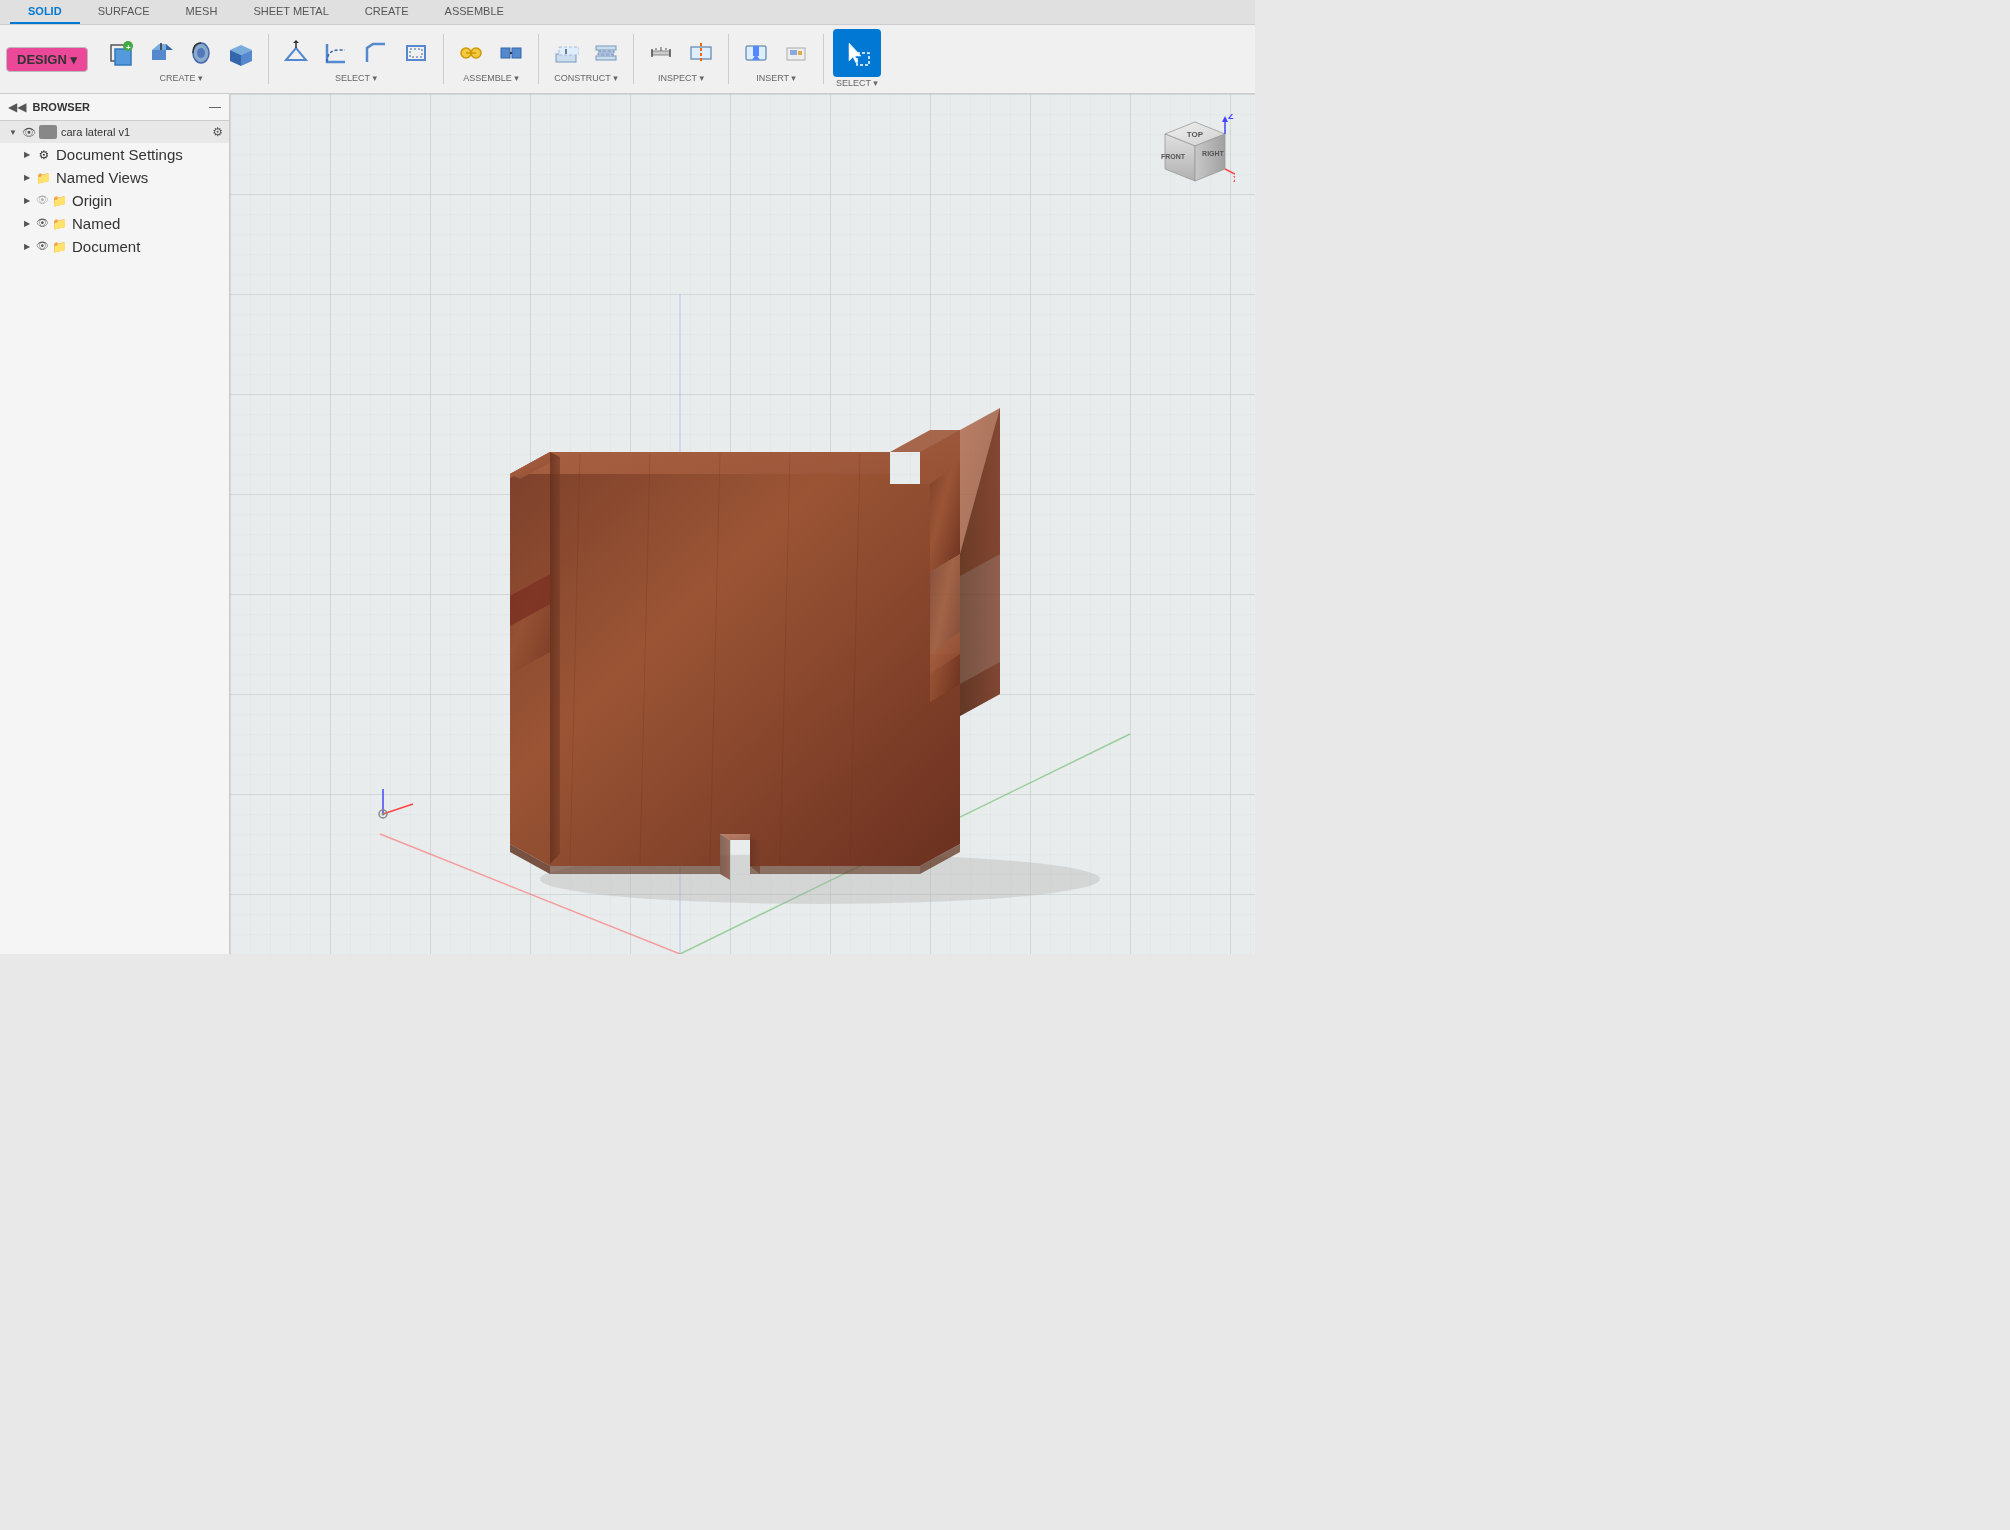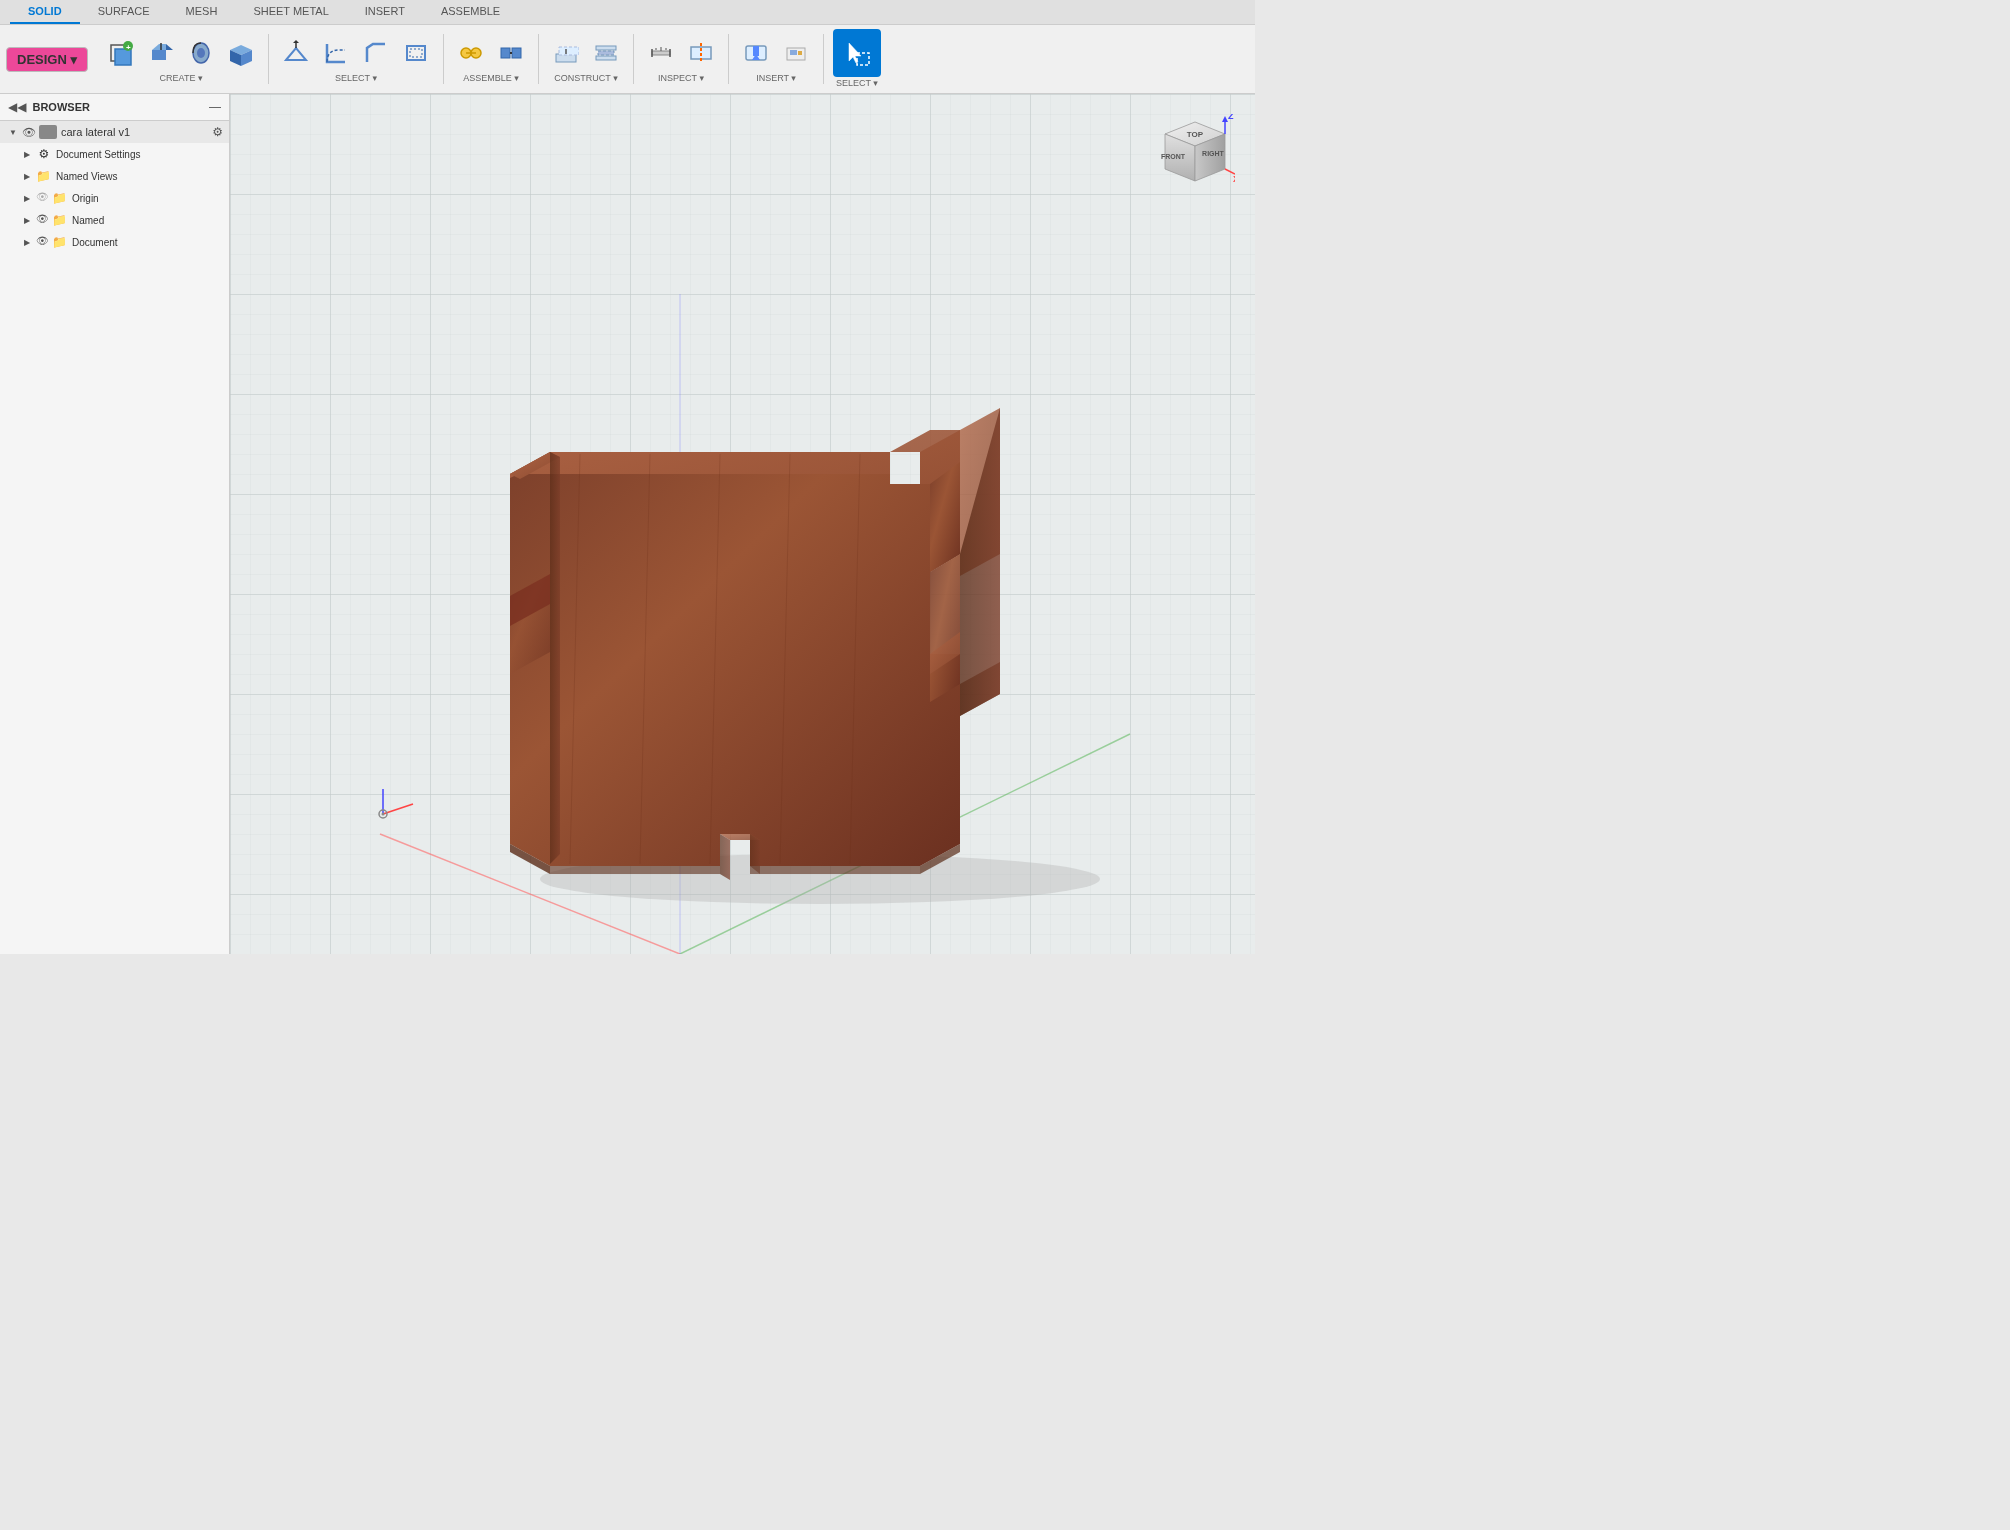"INSERT" div.tab-item { text: INSERT -> CREATE }
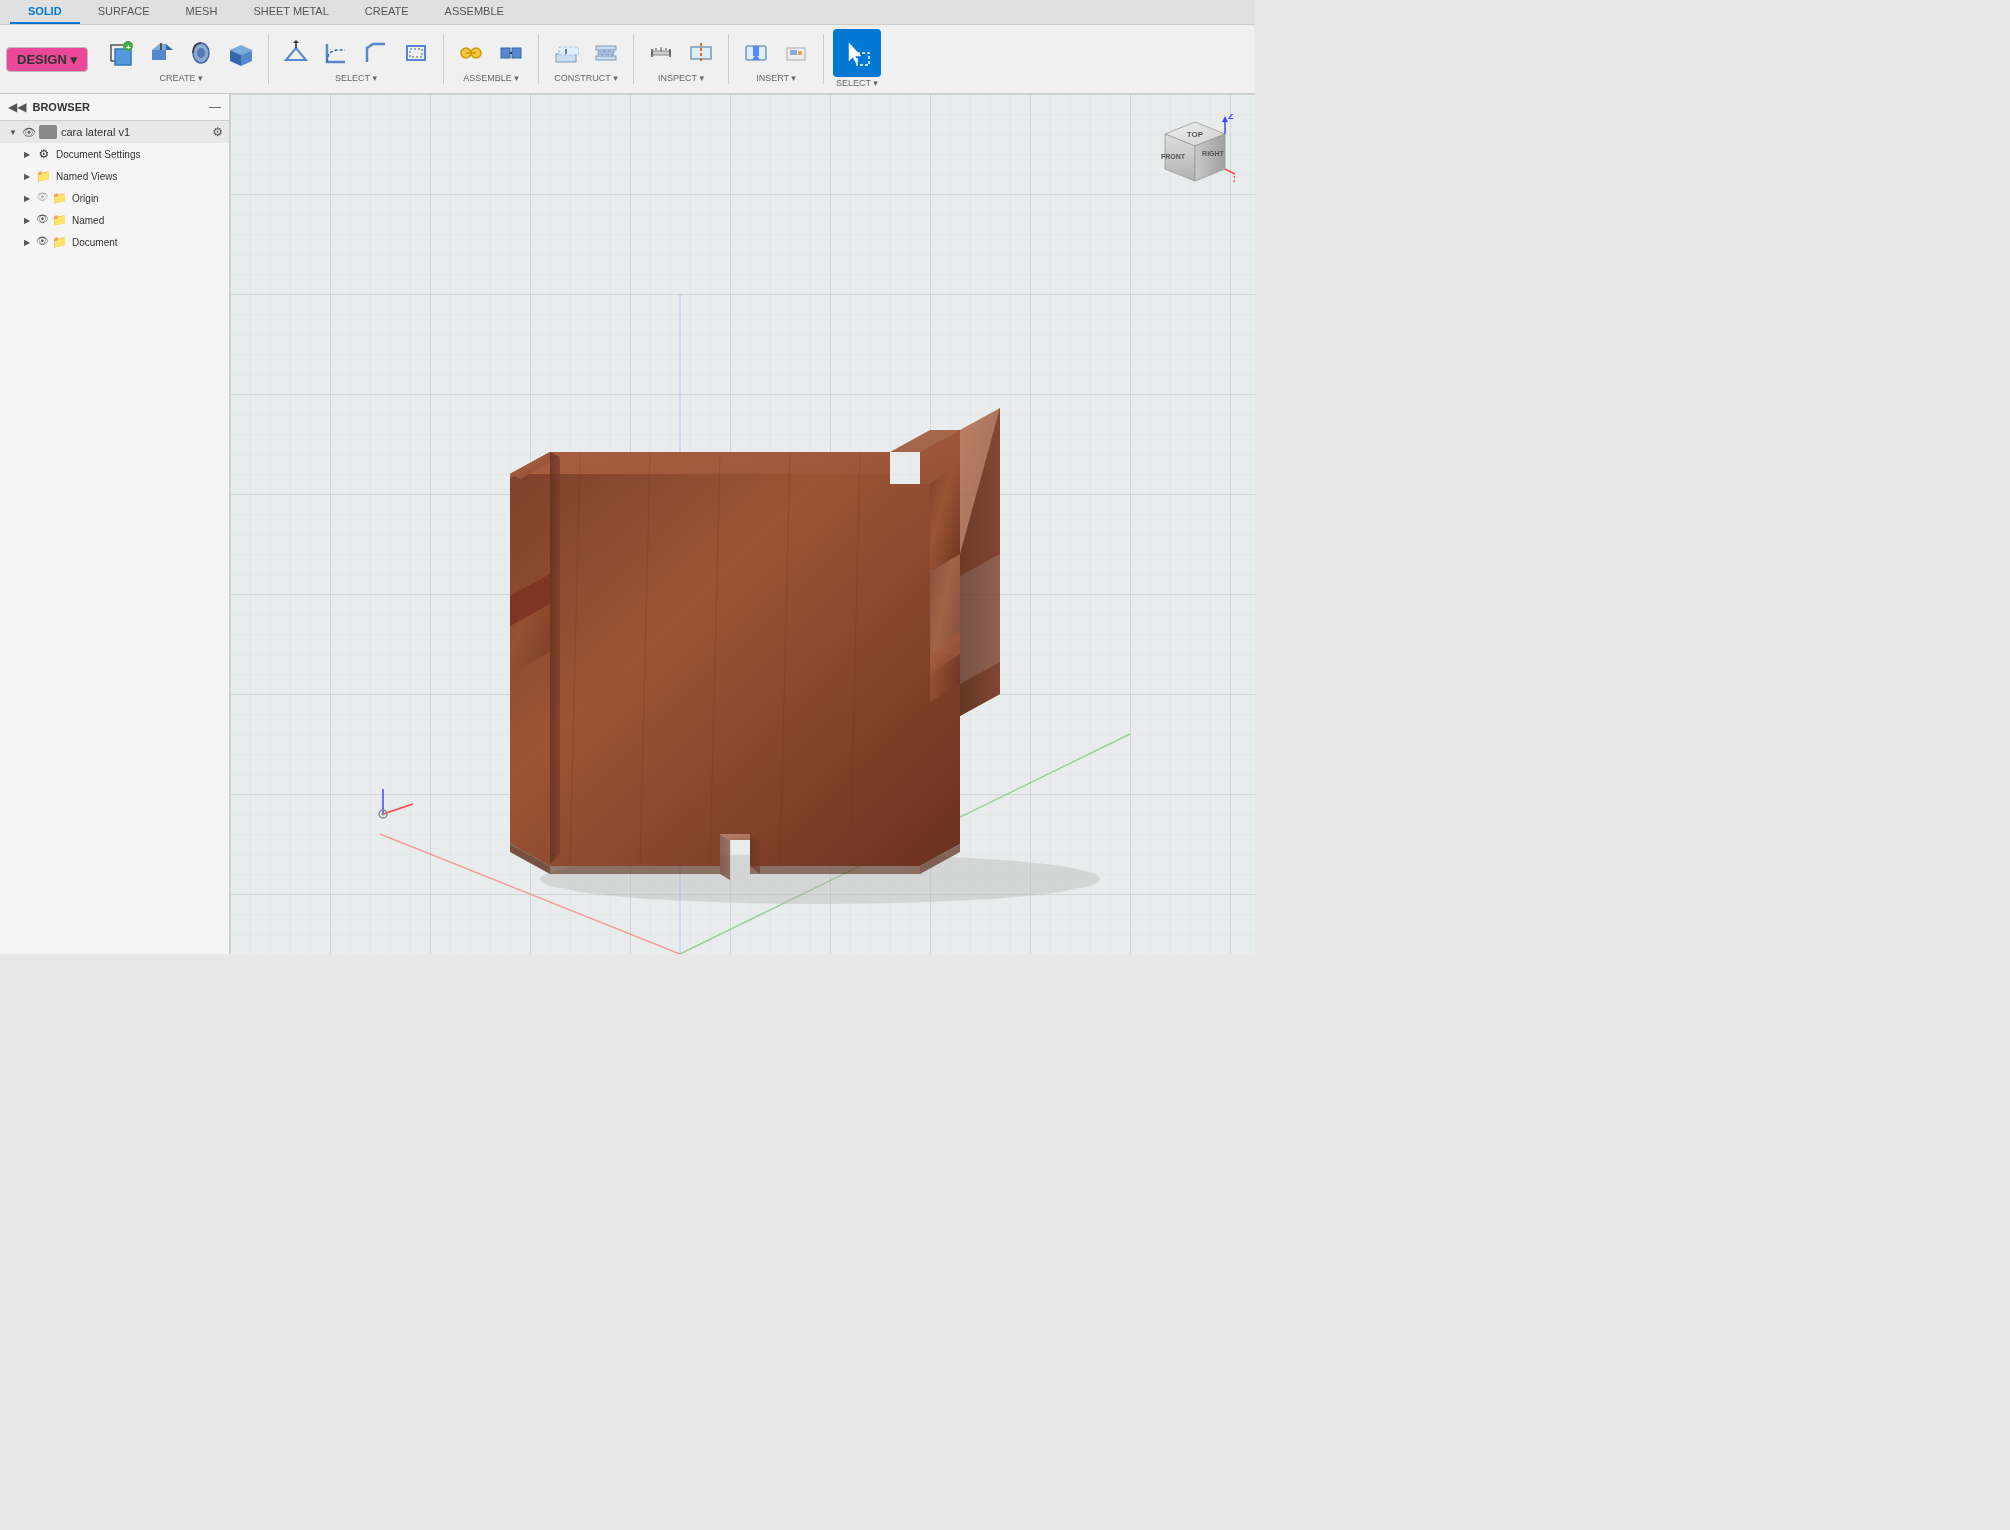"Document Settings" .tree-label { font-size: 10px -> 15px }
